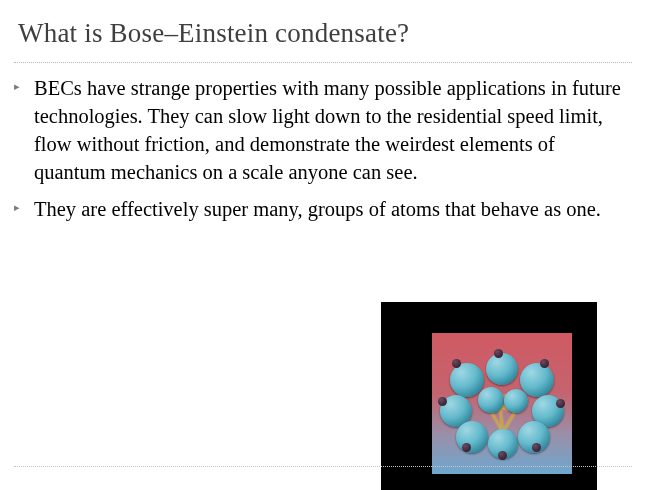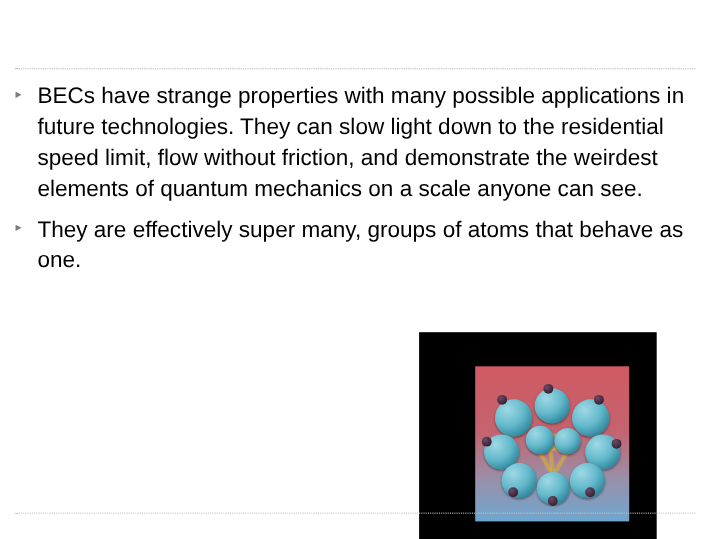"What is Bose–Einstein condensate?" div.slide-title { html: none -> <div>What is Bose–Einstein condensate?</div> }
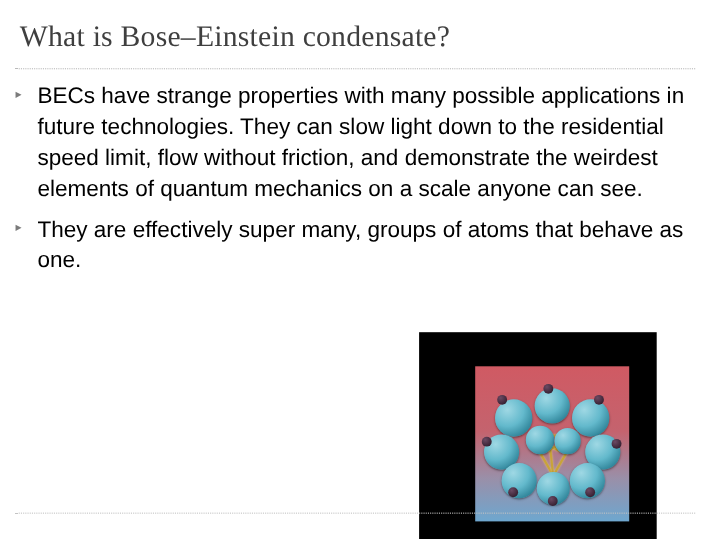"BECs have strange properties with" .bullet-text { font-family: Liberation Sans, sans-serif -> Liberation Serif, serif }
